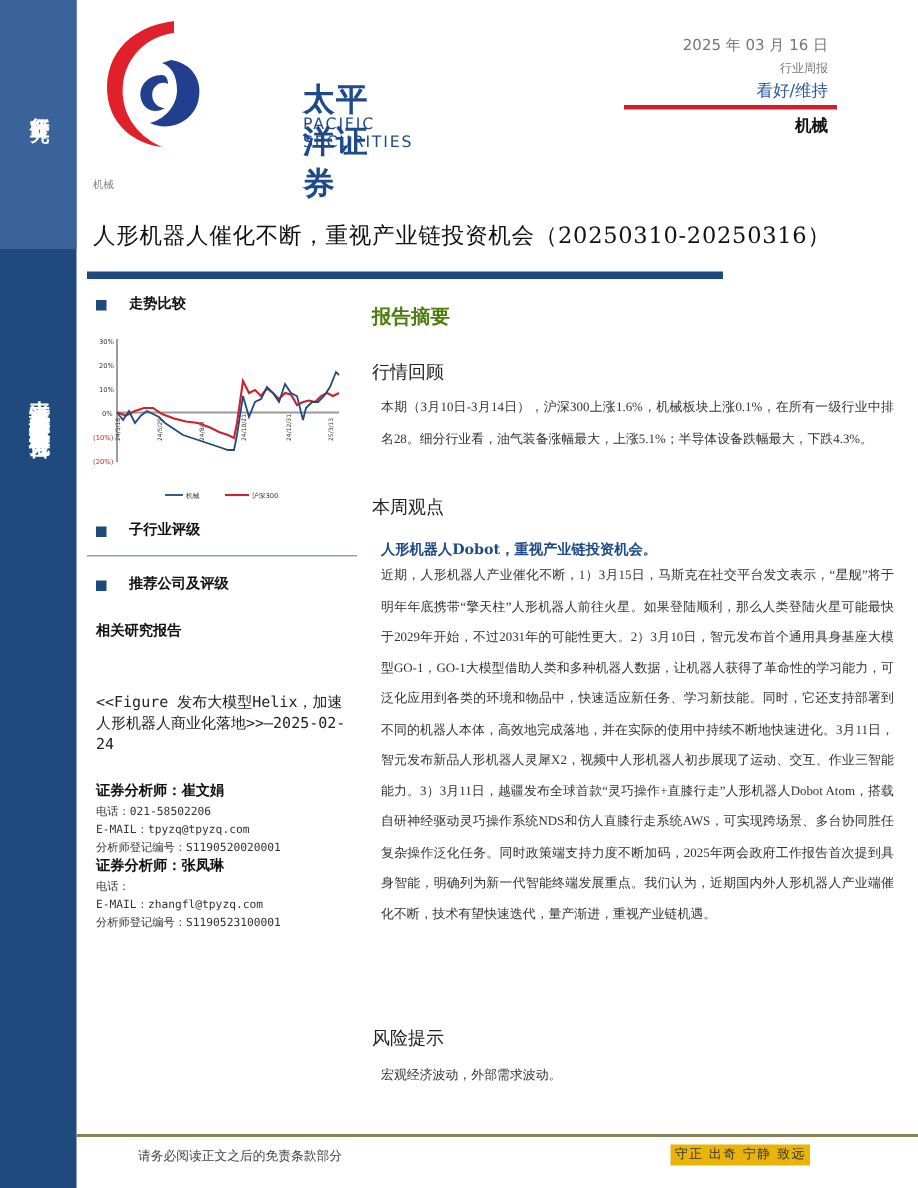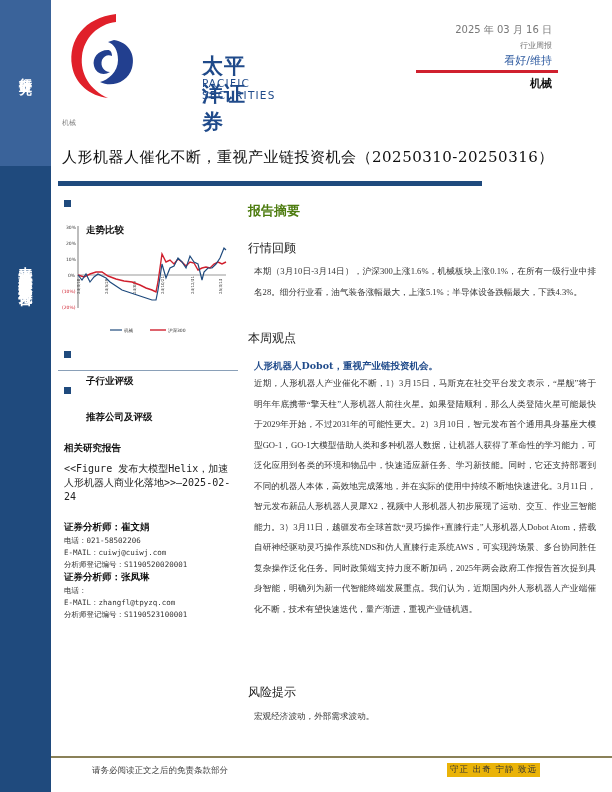"走势比较" .sec-h { margin-top: 28px -> none }
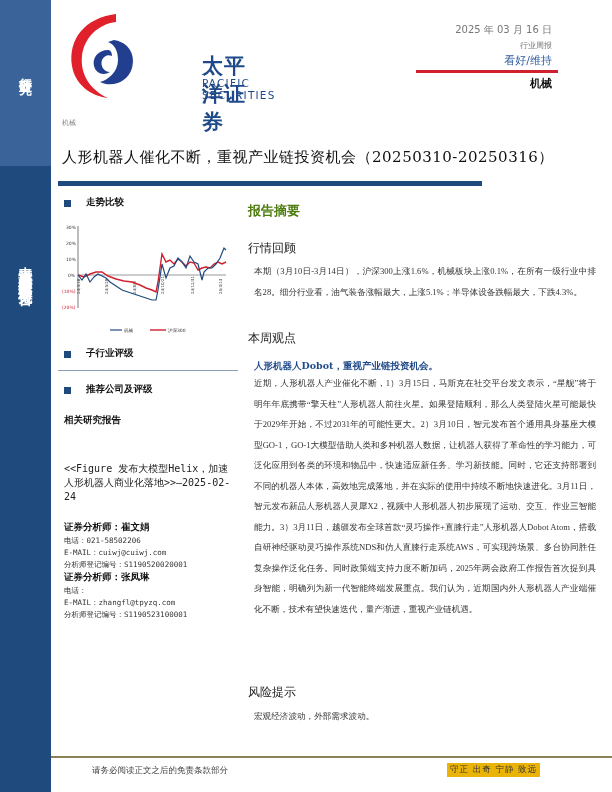"E-MAIL：cuiwj@cuiwj.com" div.analyst-line { text: cuiwj@cuiwj.com -> tpyzq@tpyzq.com }
